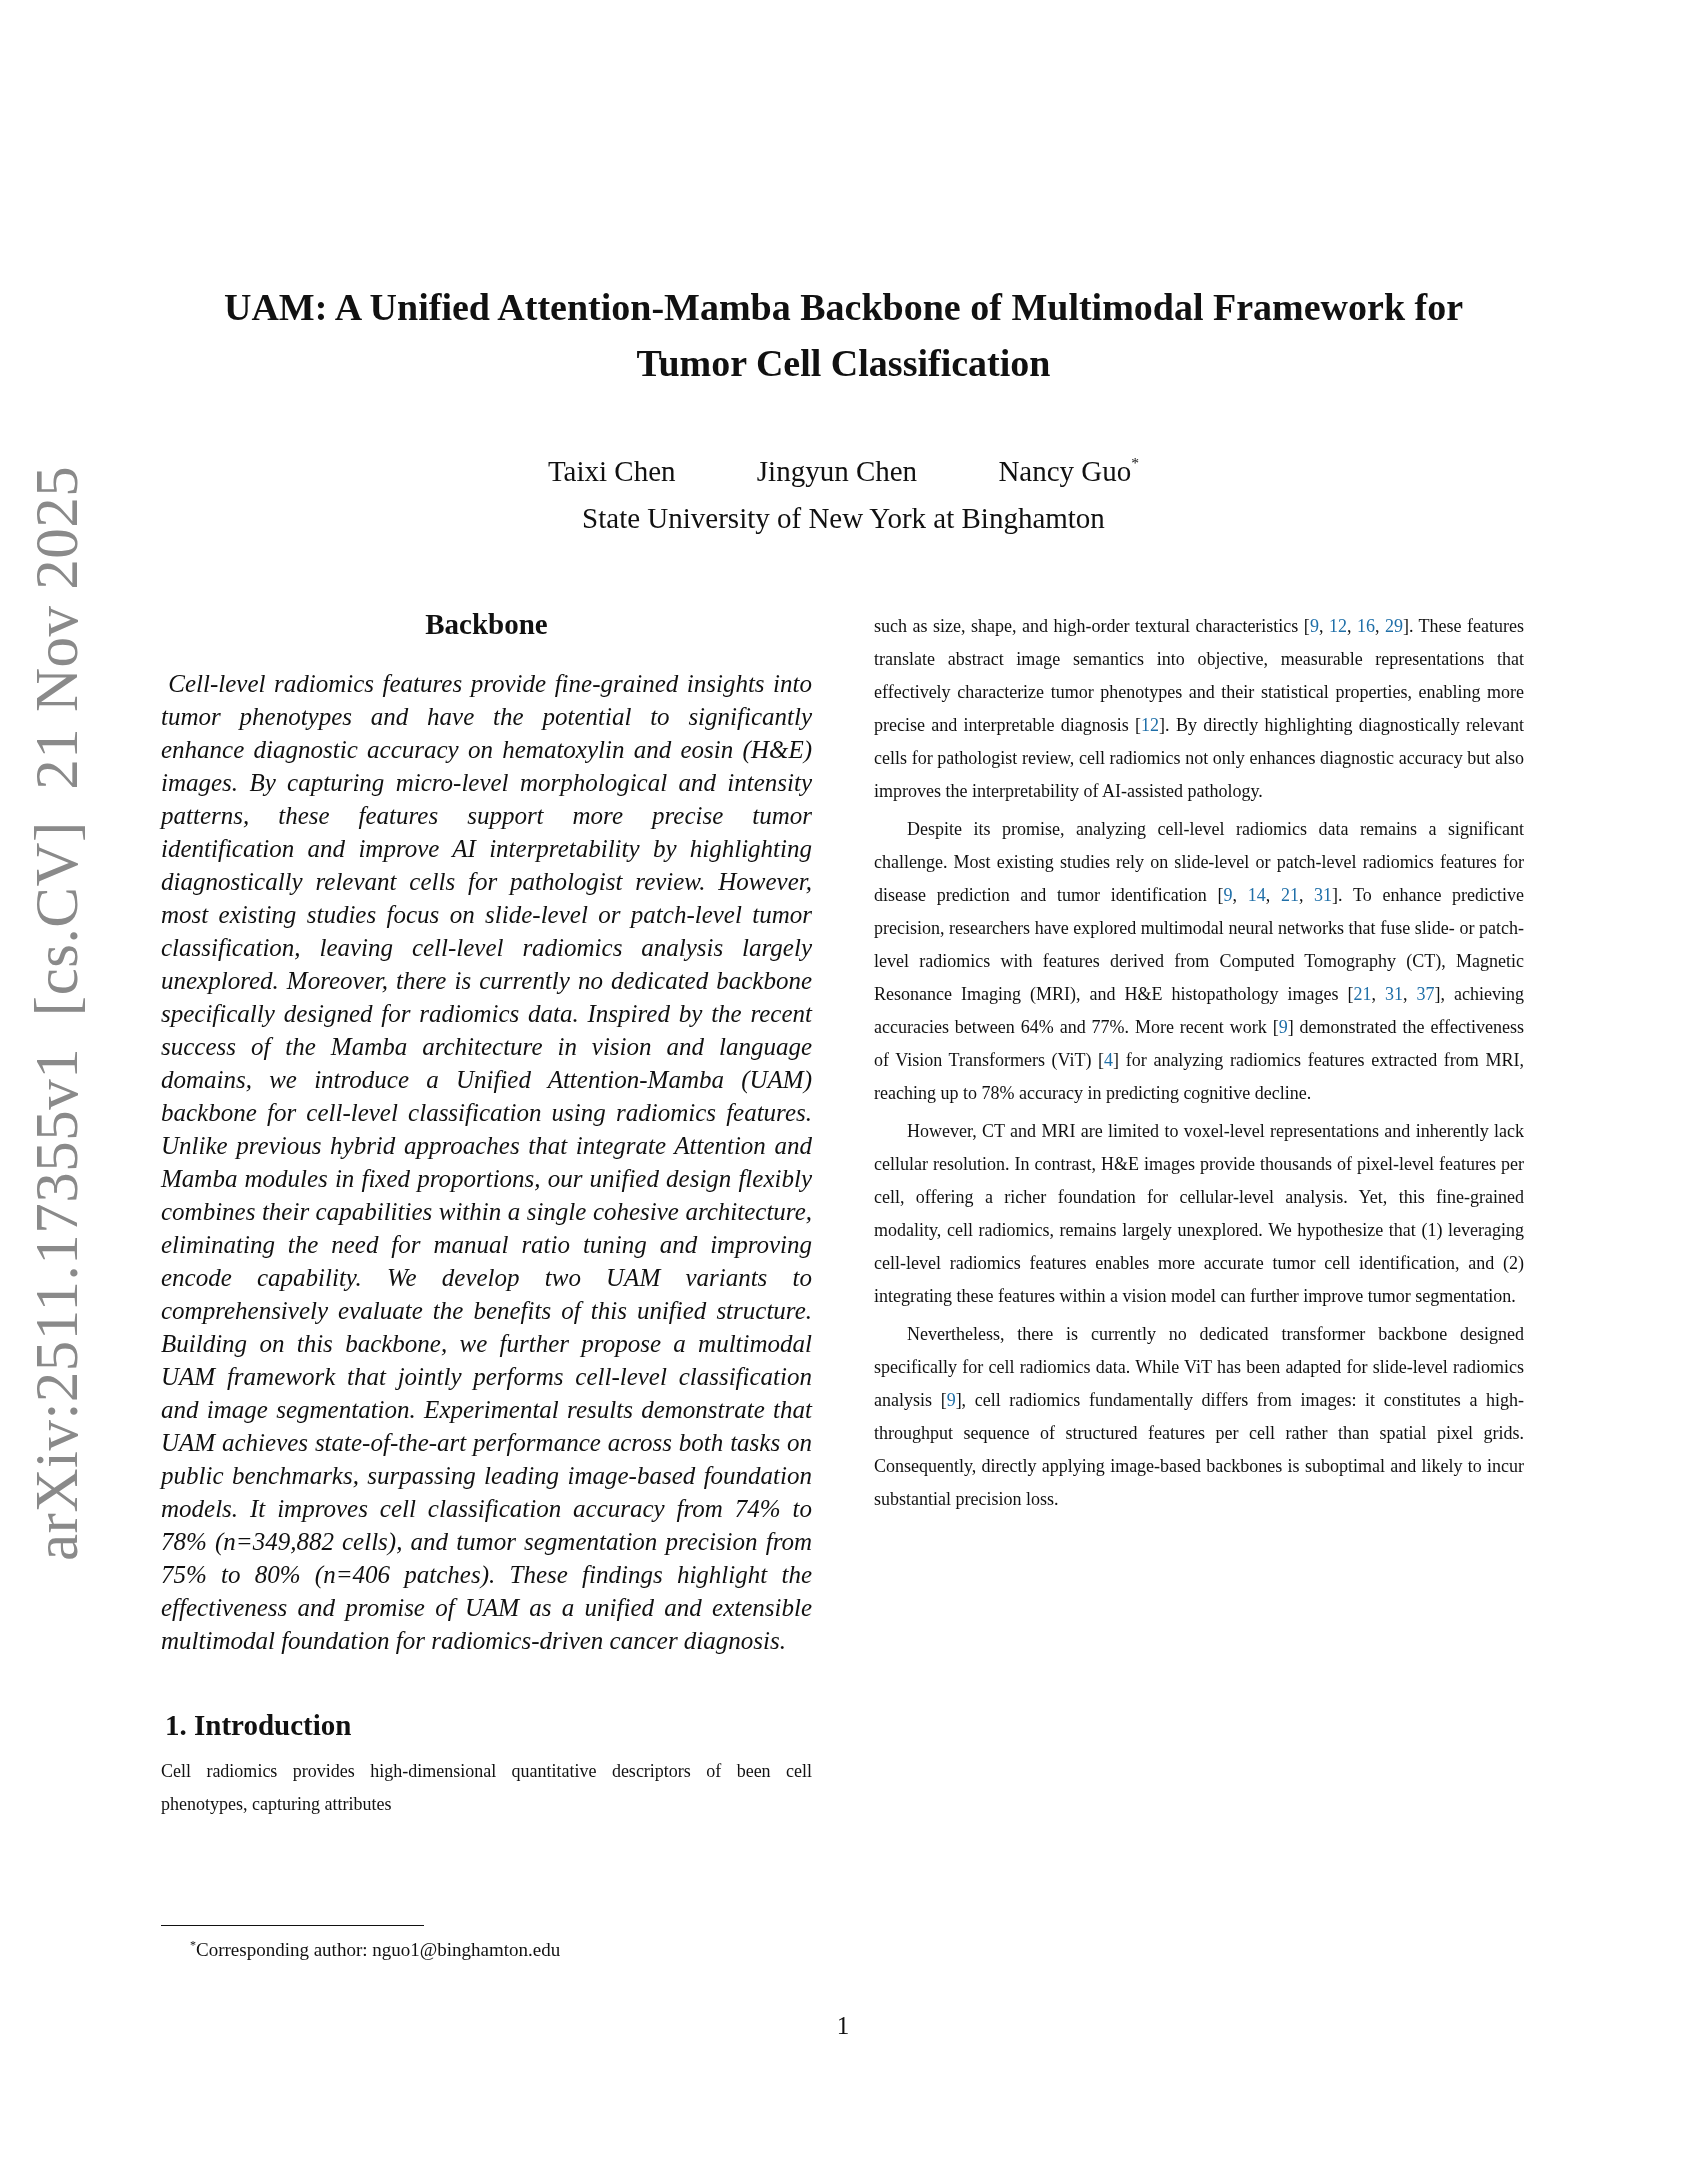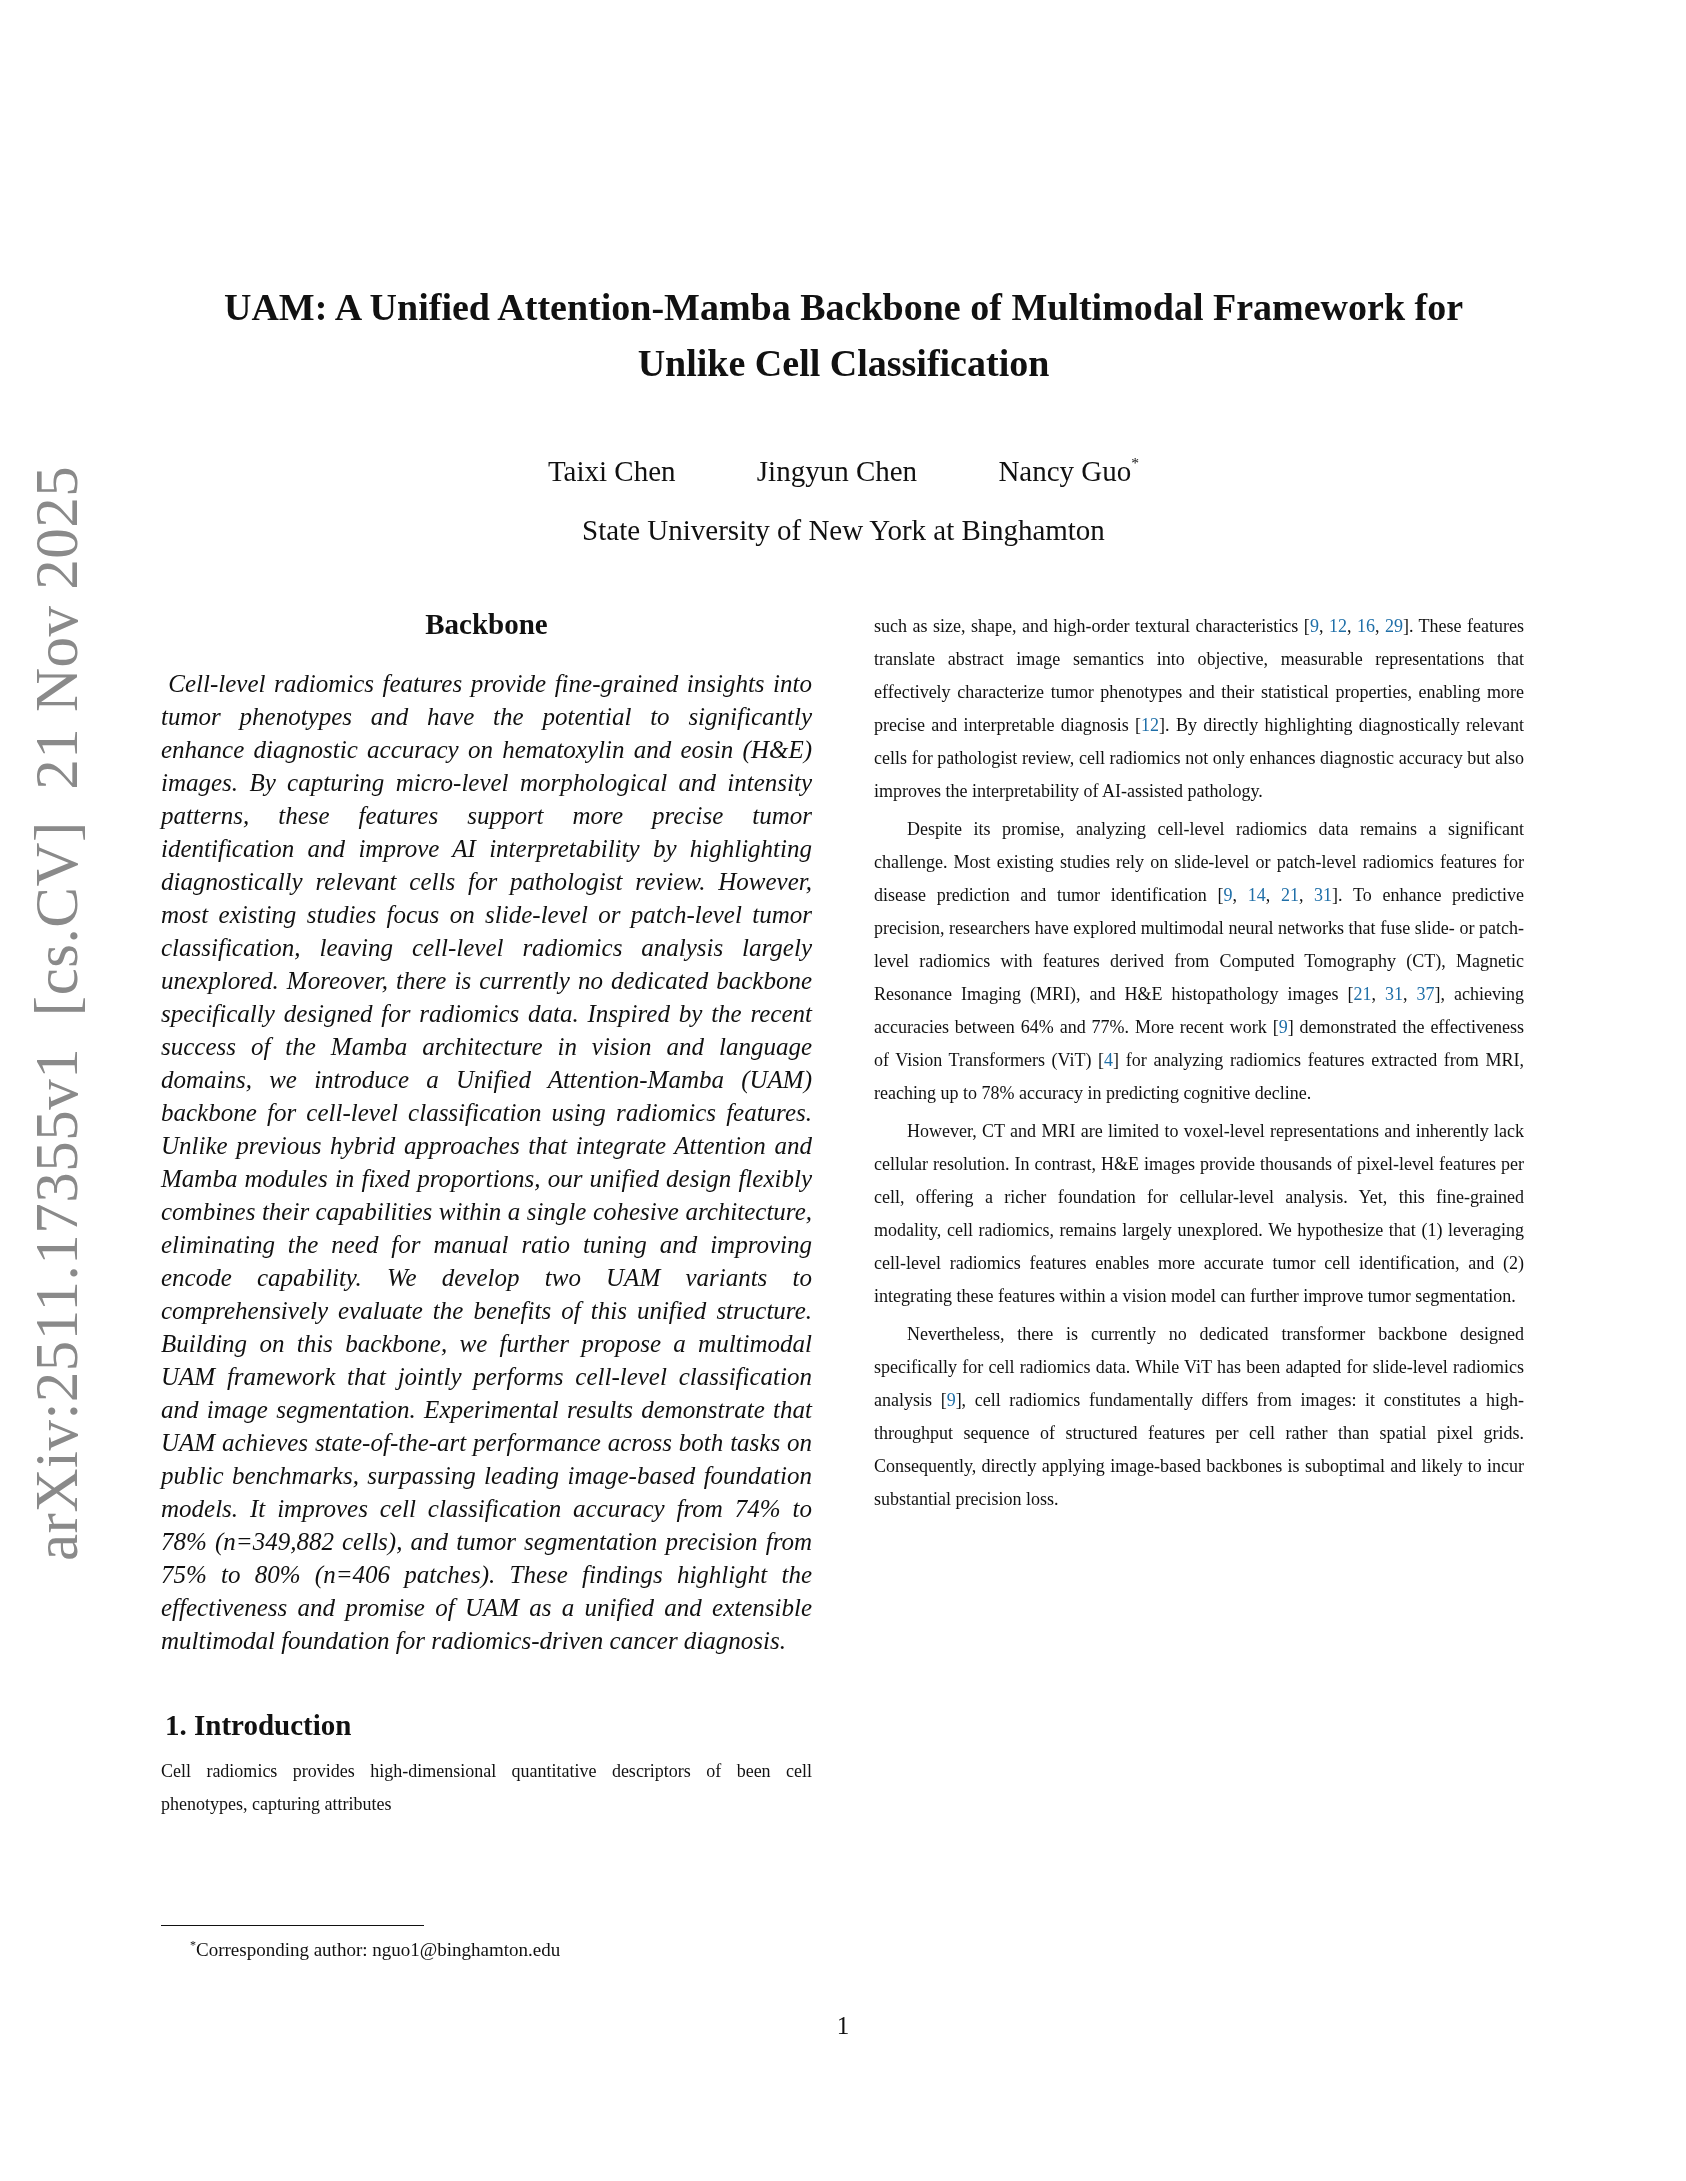"Unlike Cell Classification" div { text: Unlike -> Tumor }
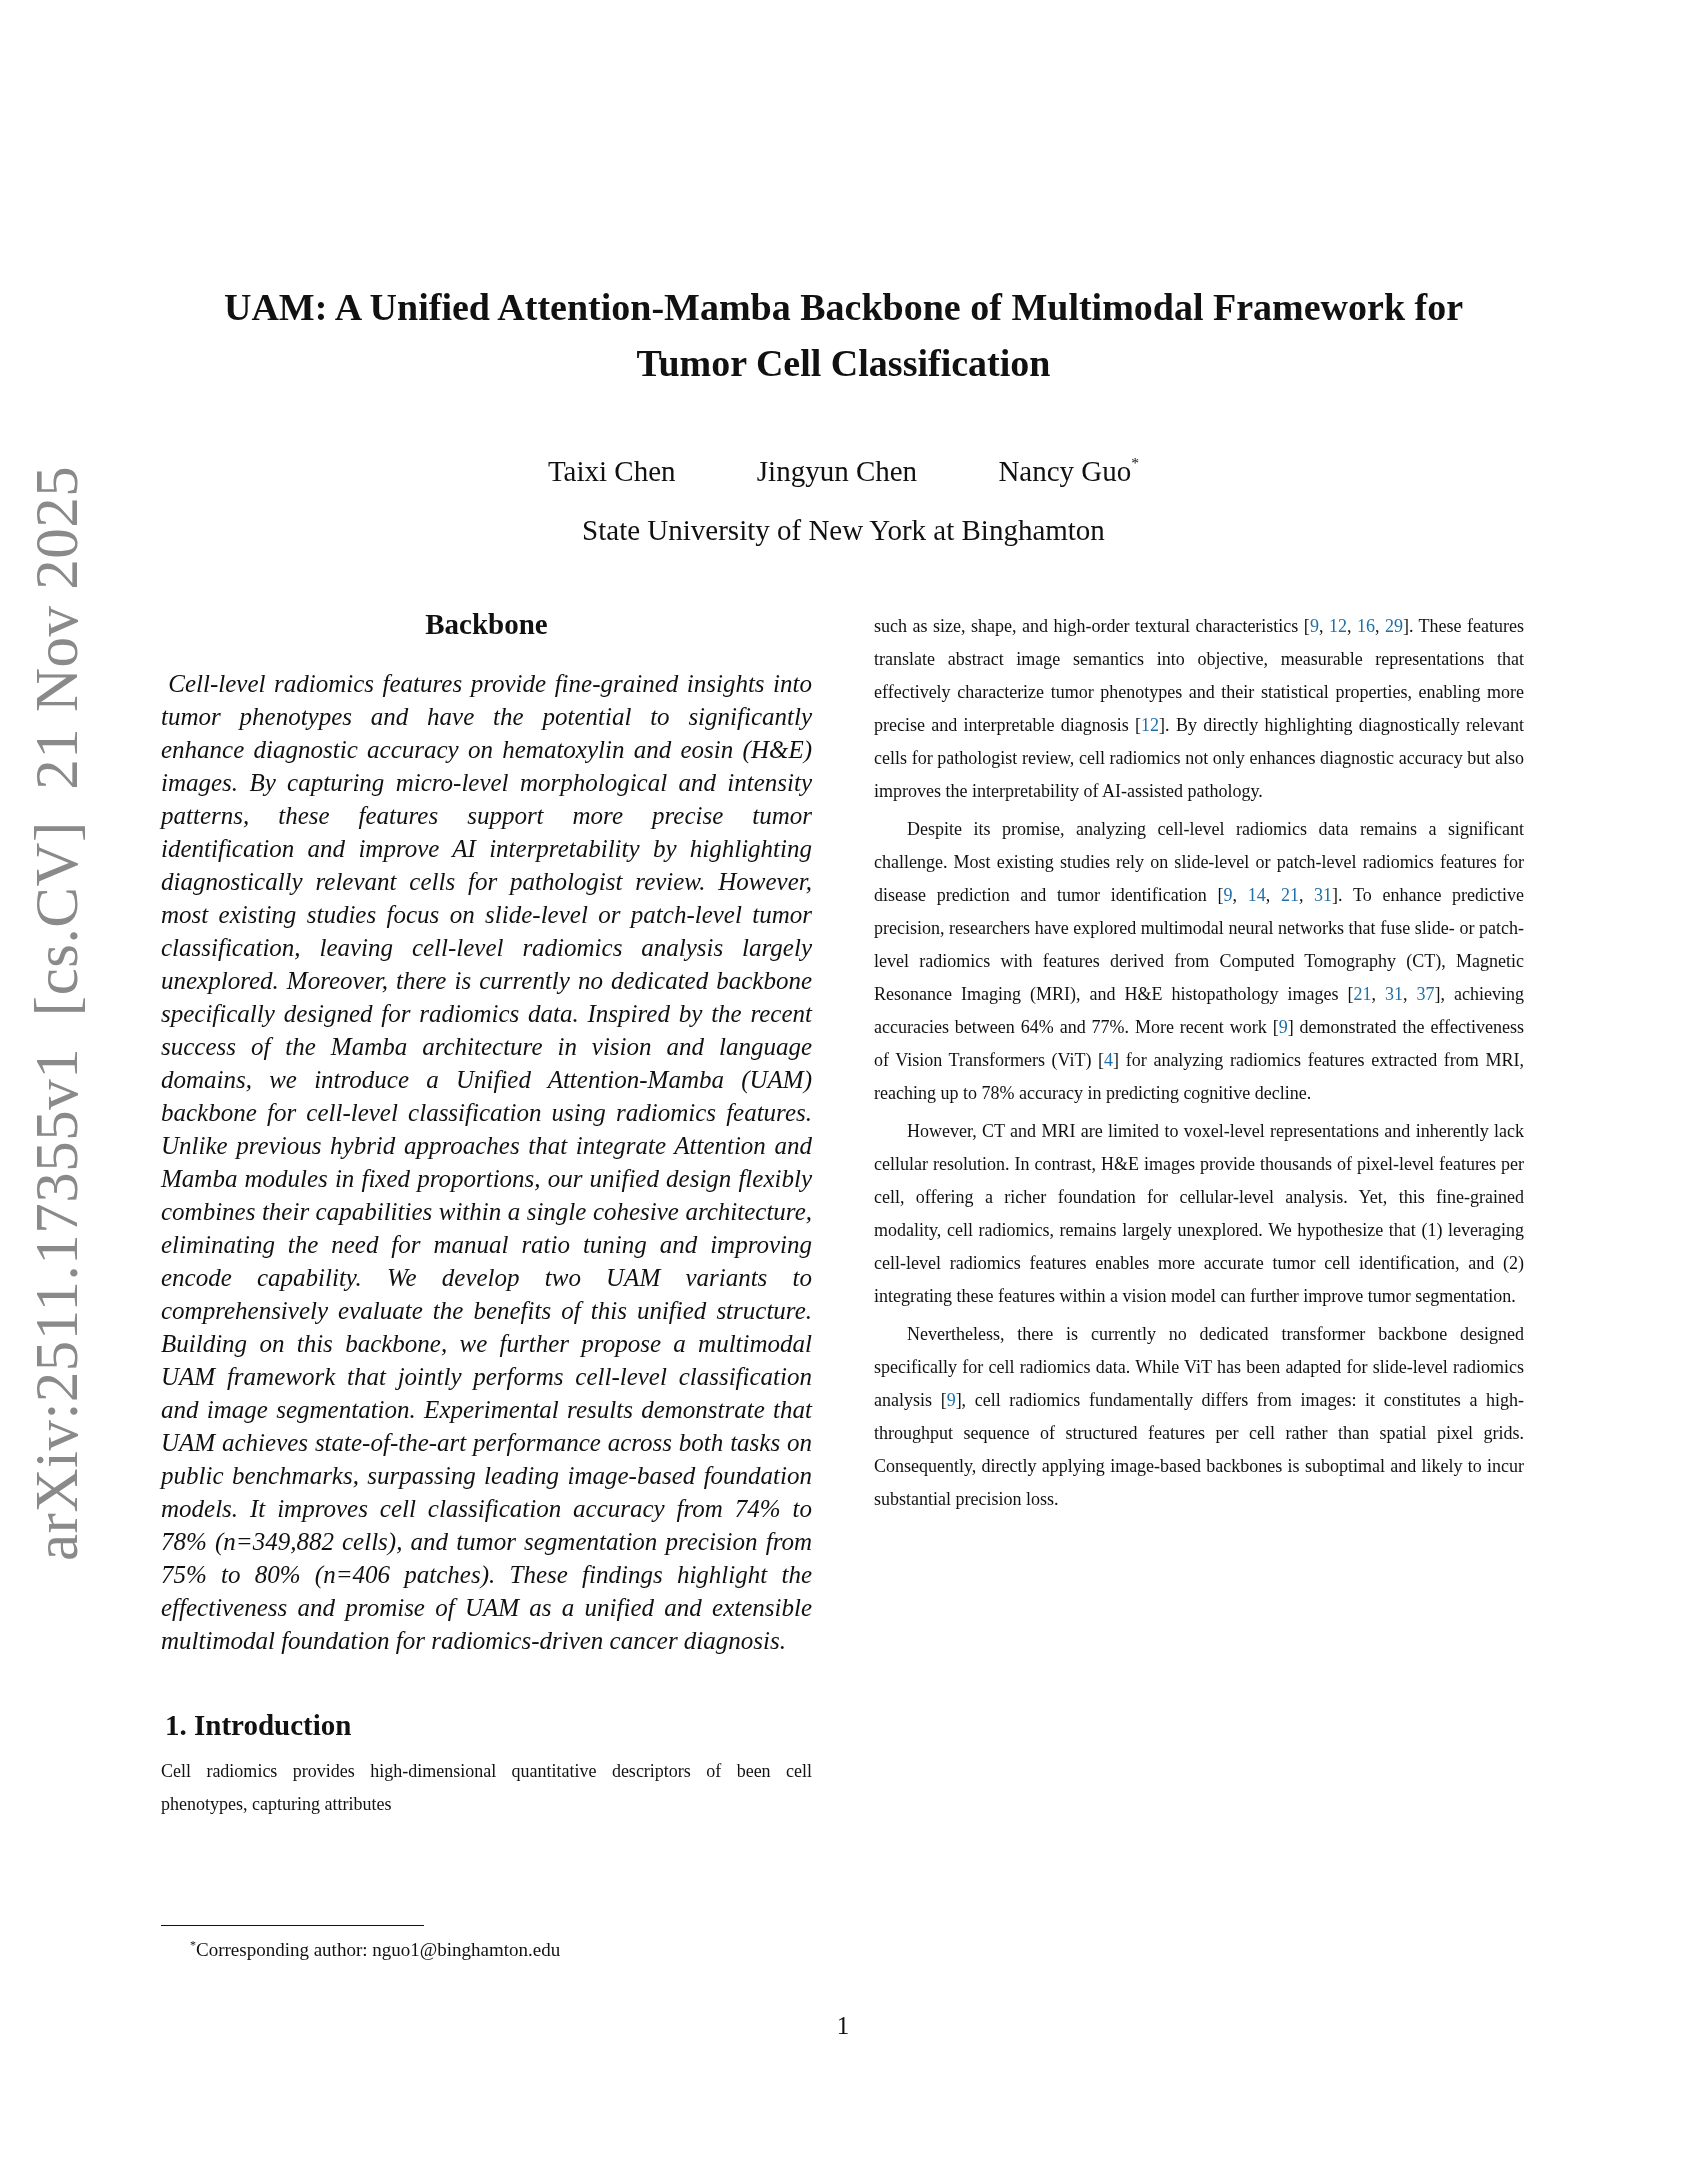"State University of New York" .affil { top: 512px -> 500px }
